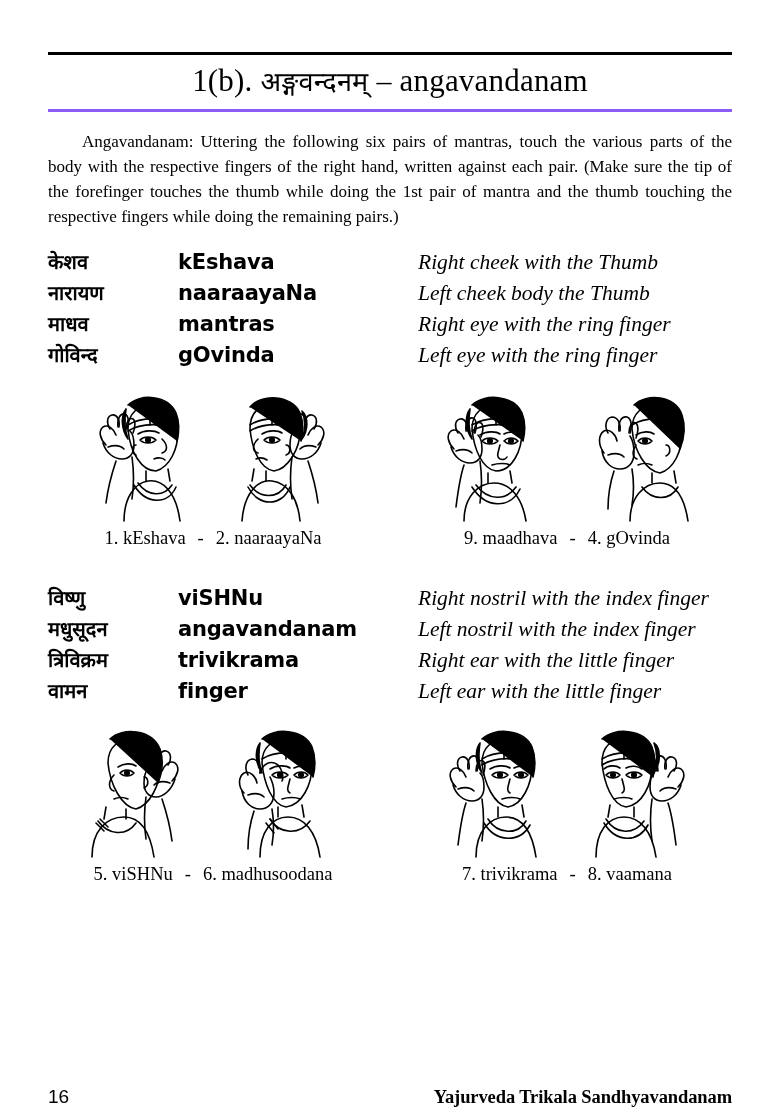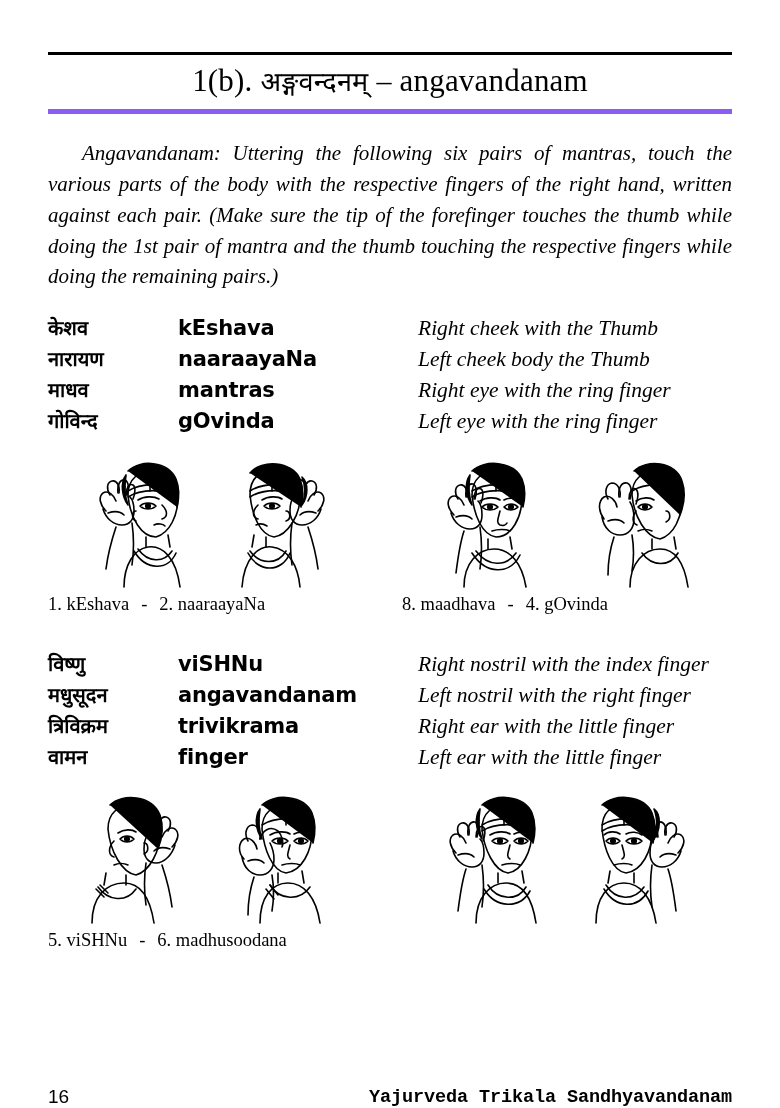"1(b). अङ्गवन्दनम् – angavandanam" .title-block { border-bottom: 5px solid #8b5cf6 -> 3px solid #8b5cf6 }
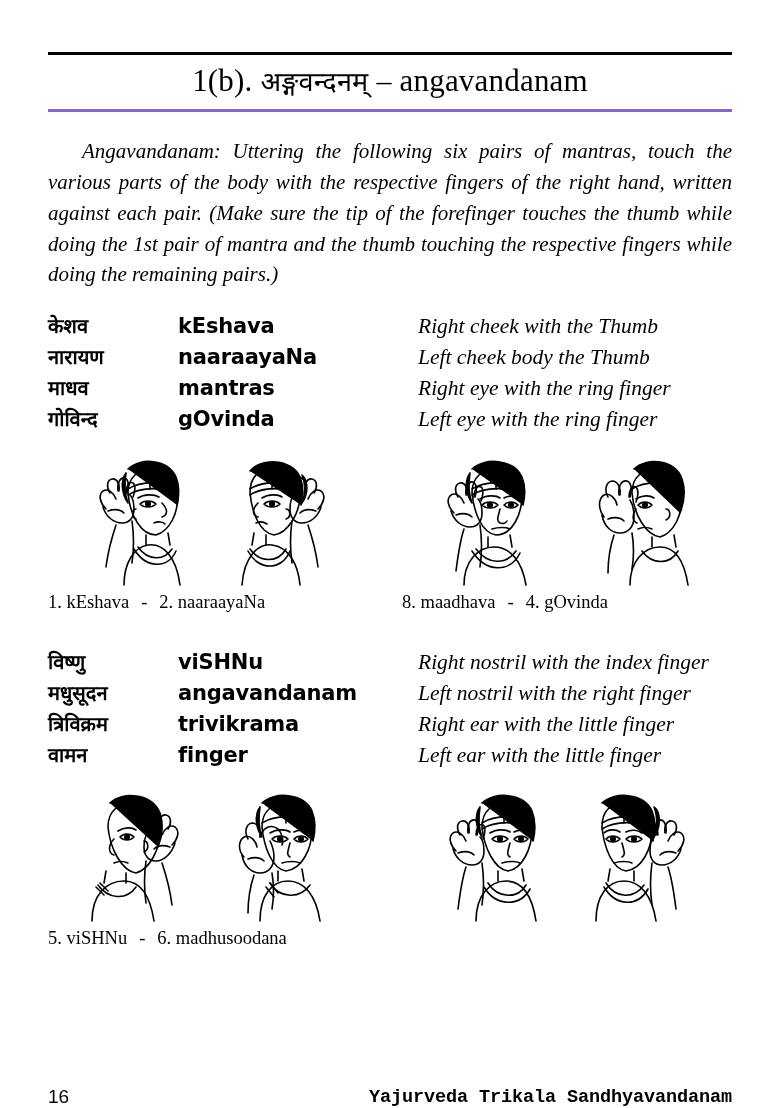"Angavandanam: Uttering the following six" .intro { font-size: 21px -> 17px; font-style: italic -> none; margin-top: 24px -> 18px }
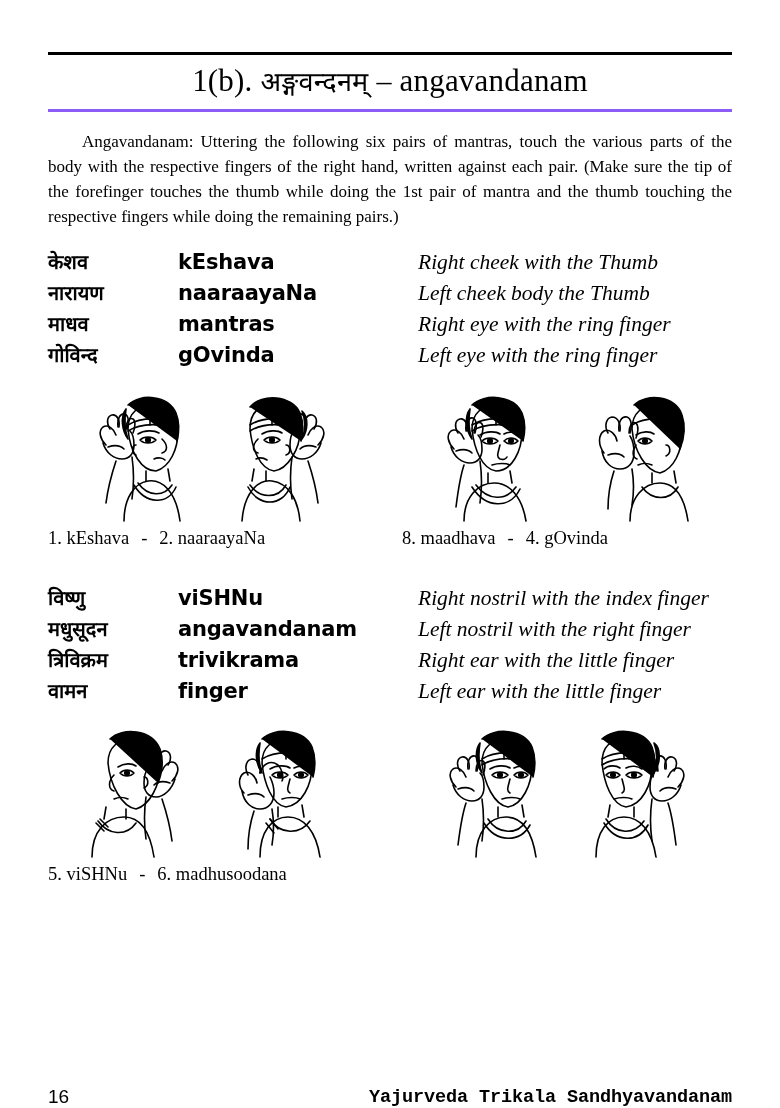"1. kEshava - 2. naaraayaNa" .fig-caption { text-align: left -> center }
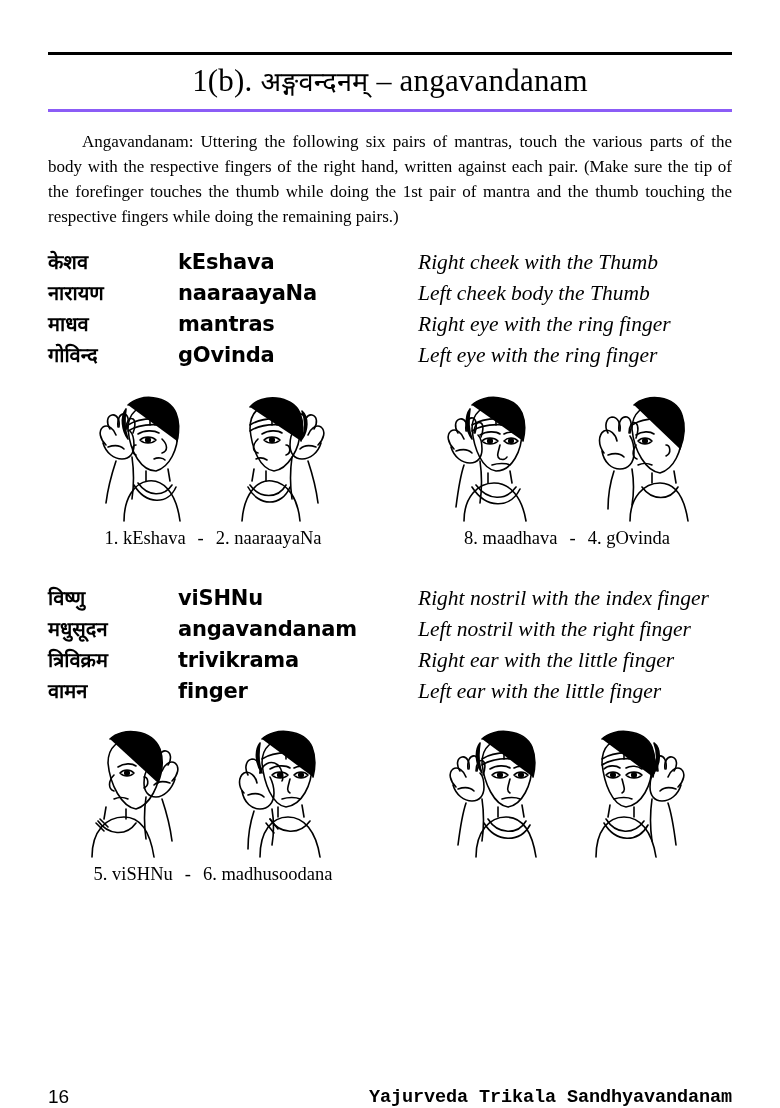"8. maadhava" span { text: 8 -> 9 }
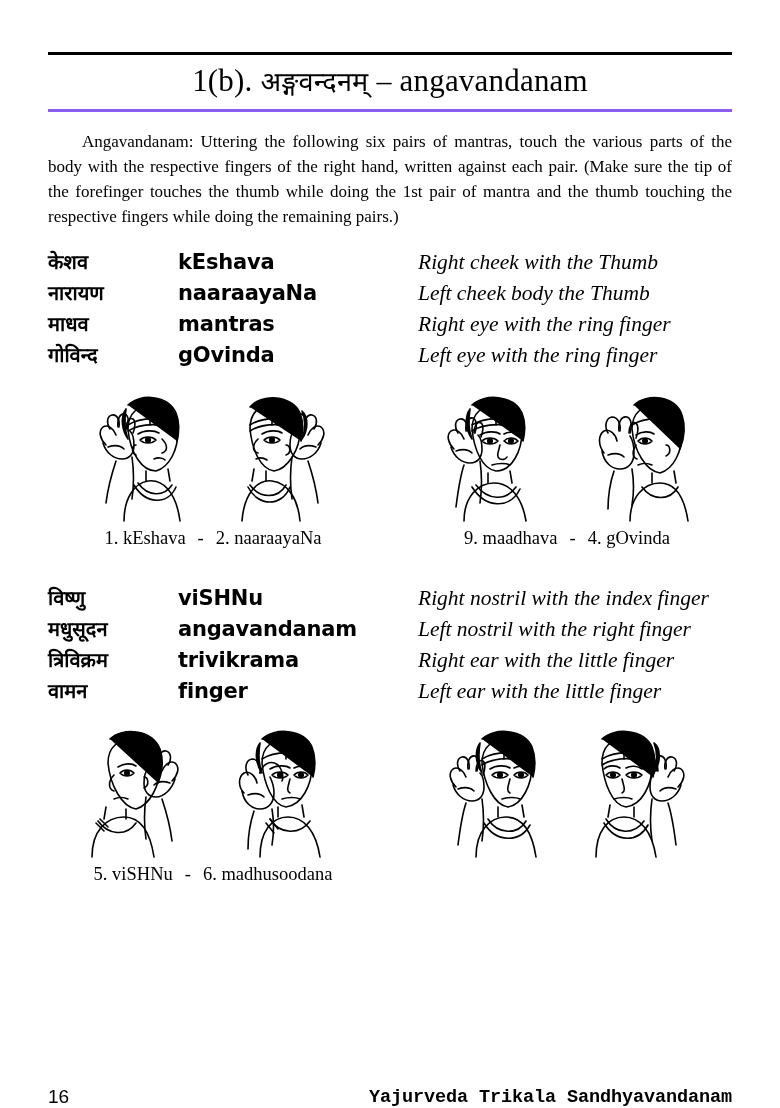"Left nostril with the right" td.col-desc { text: right -> index }
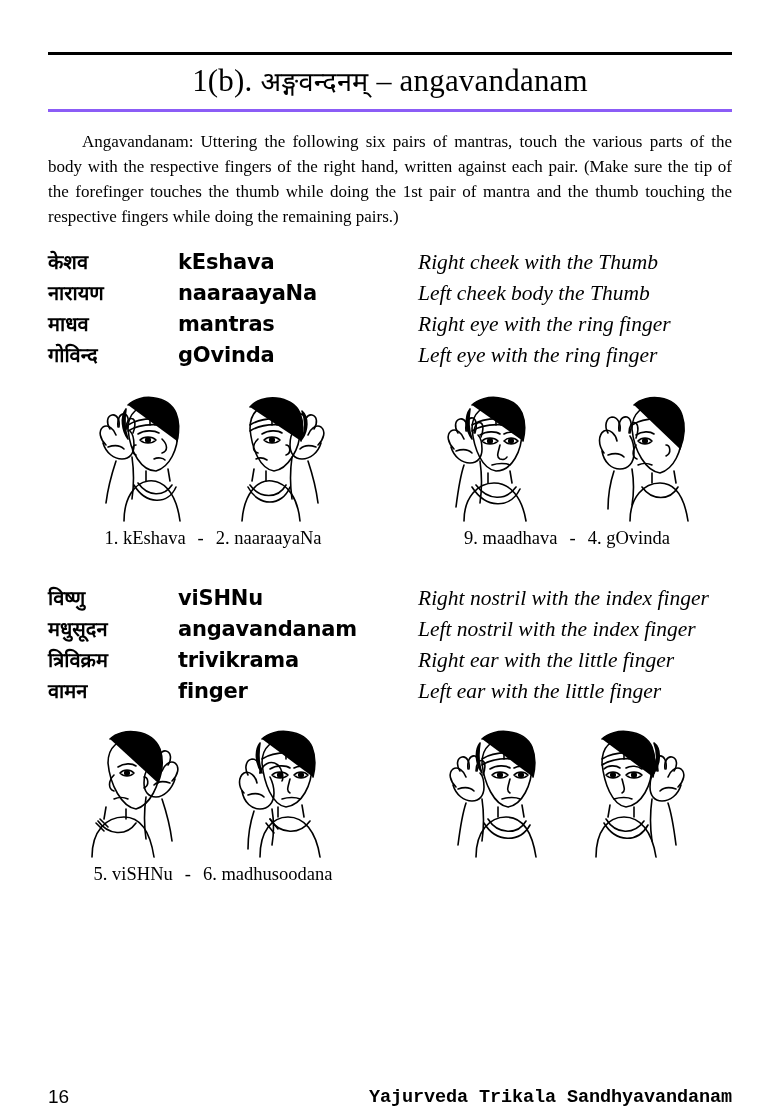"7. trivikrama - 8. vaamana" div.fig-caption { html: none -> <div> <span>7. trivikrama</span><span>-</span><span>8. vaamana</span> </div> }
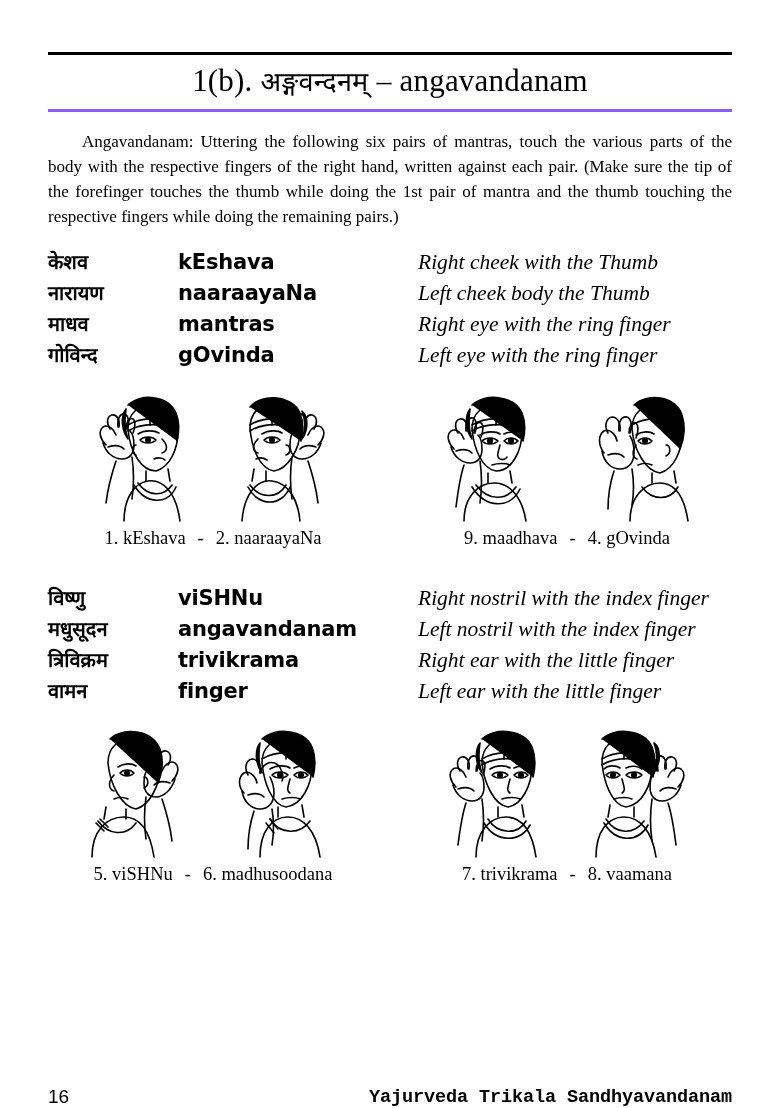"Yajurveda Trikala Sandhyavandanam" .footer-title { font-family: Liberation Mono, monospace -> Liberation Serif, serif }
